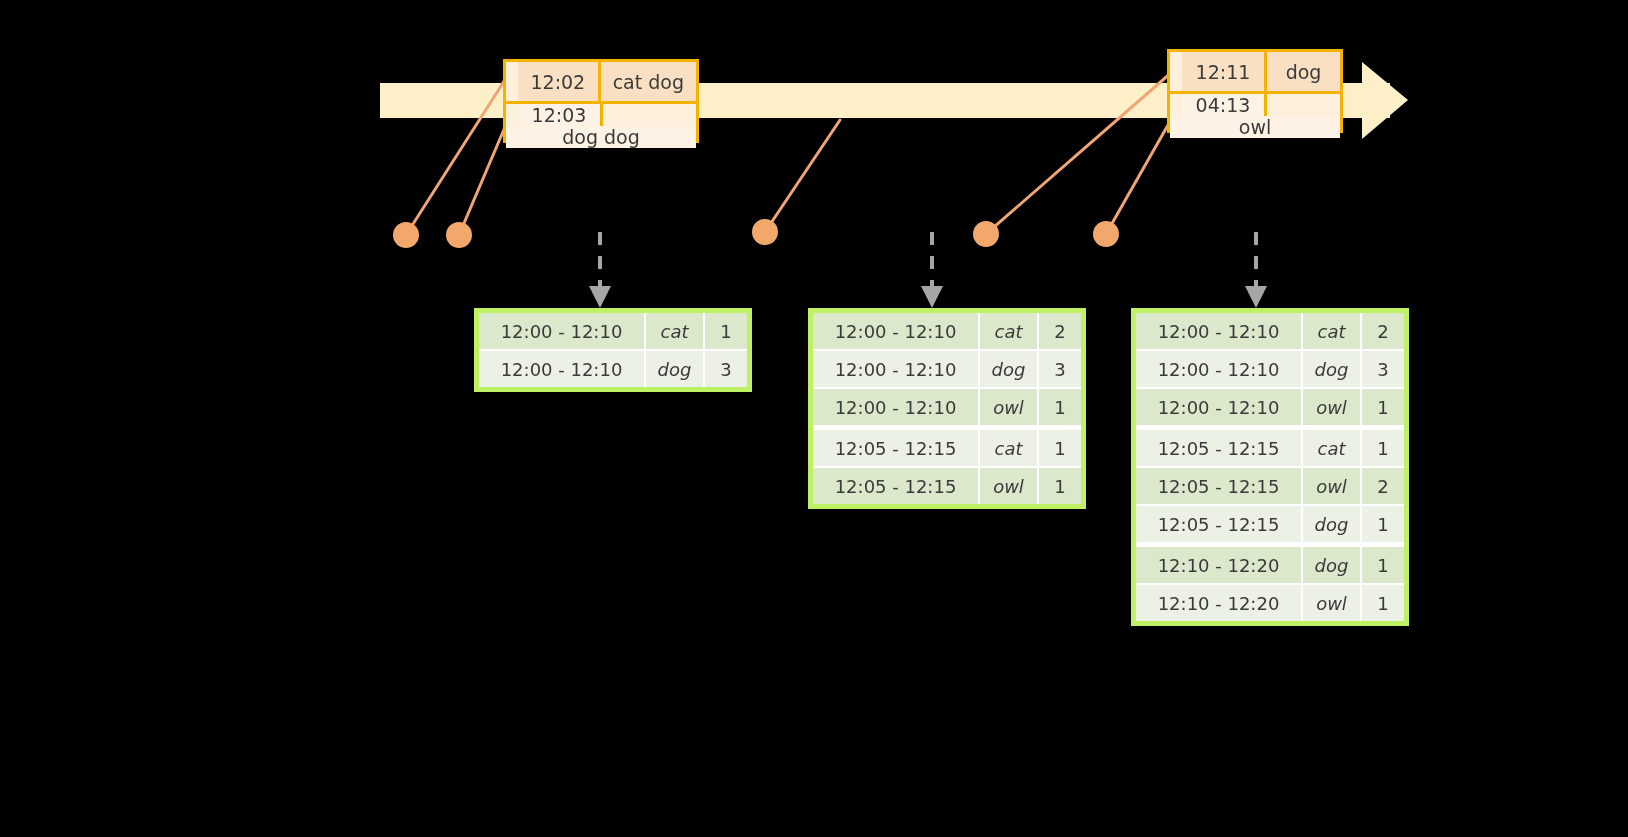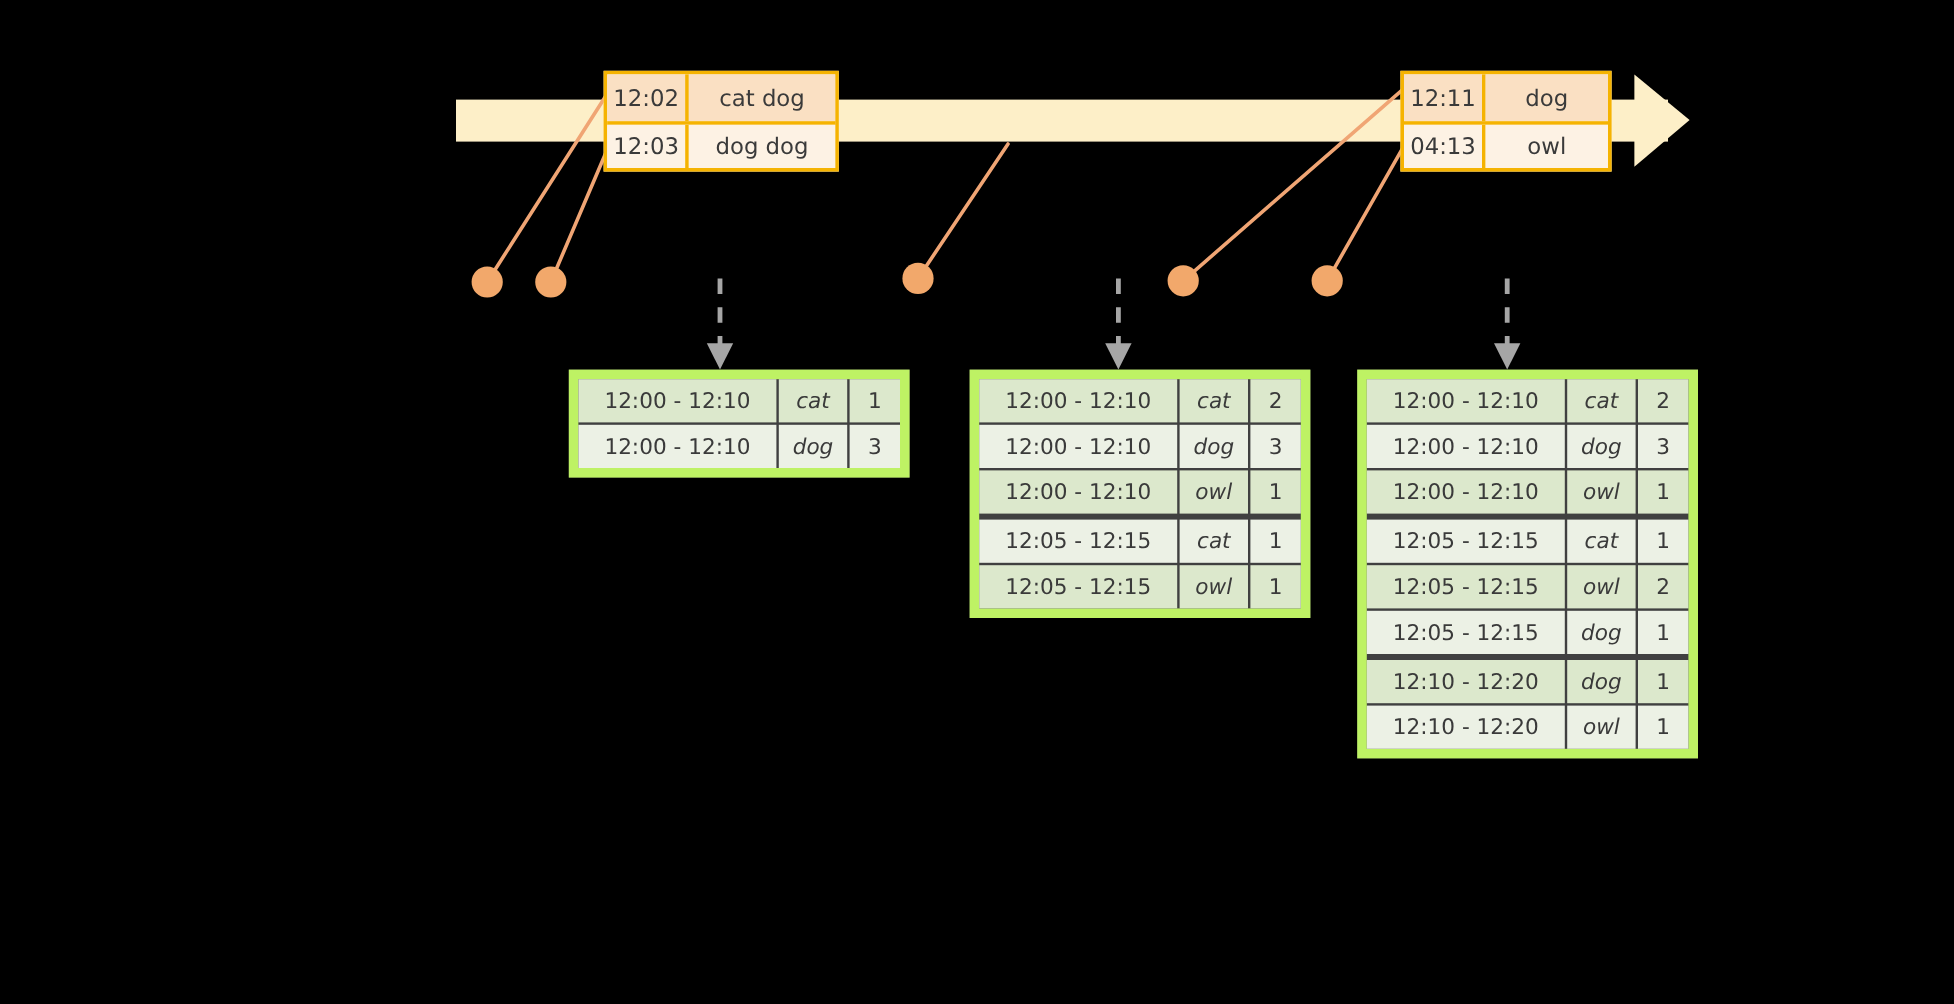"12:02" .event-cell.time { margin-left: none -> 12px; width: 68px -> 85px }
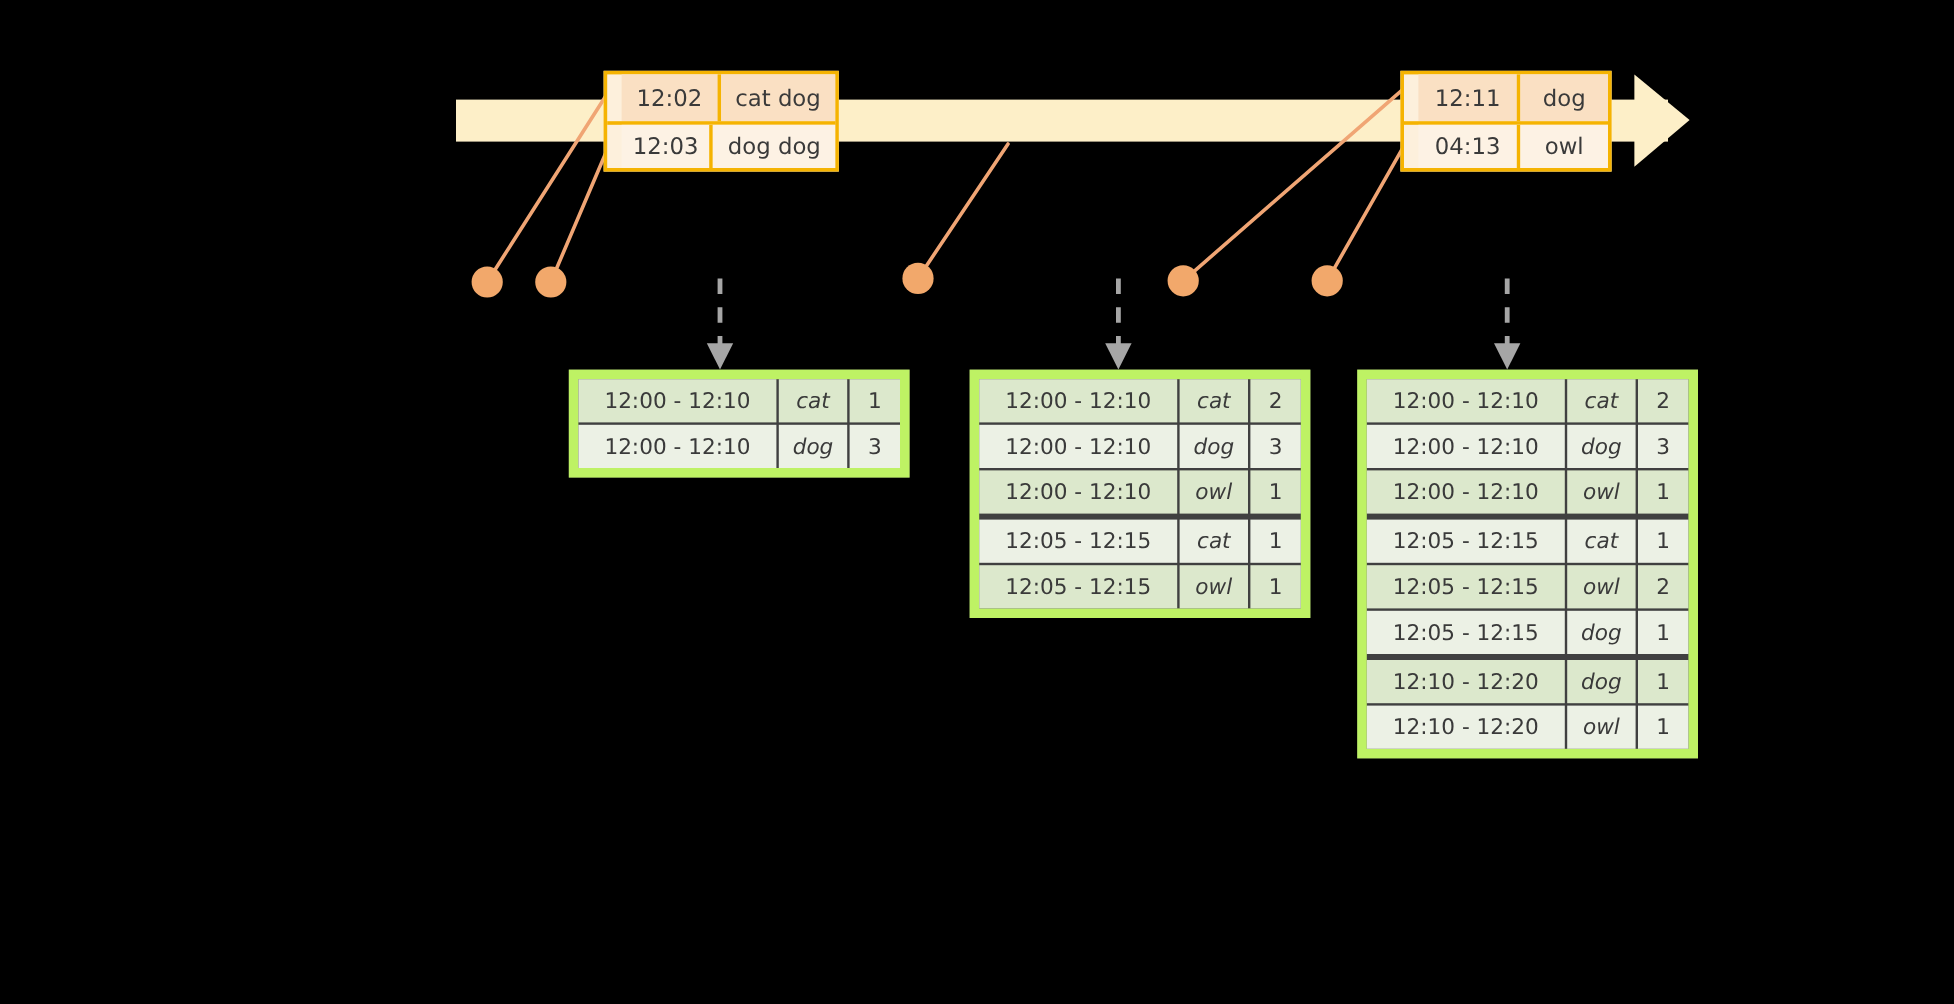"12:11" div.event-box { top: 59px -> 49px }
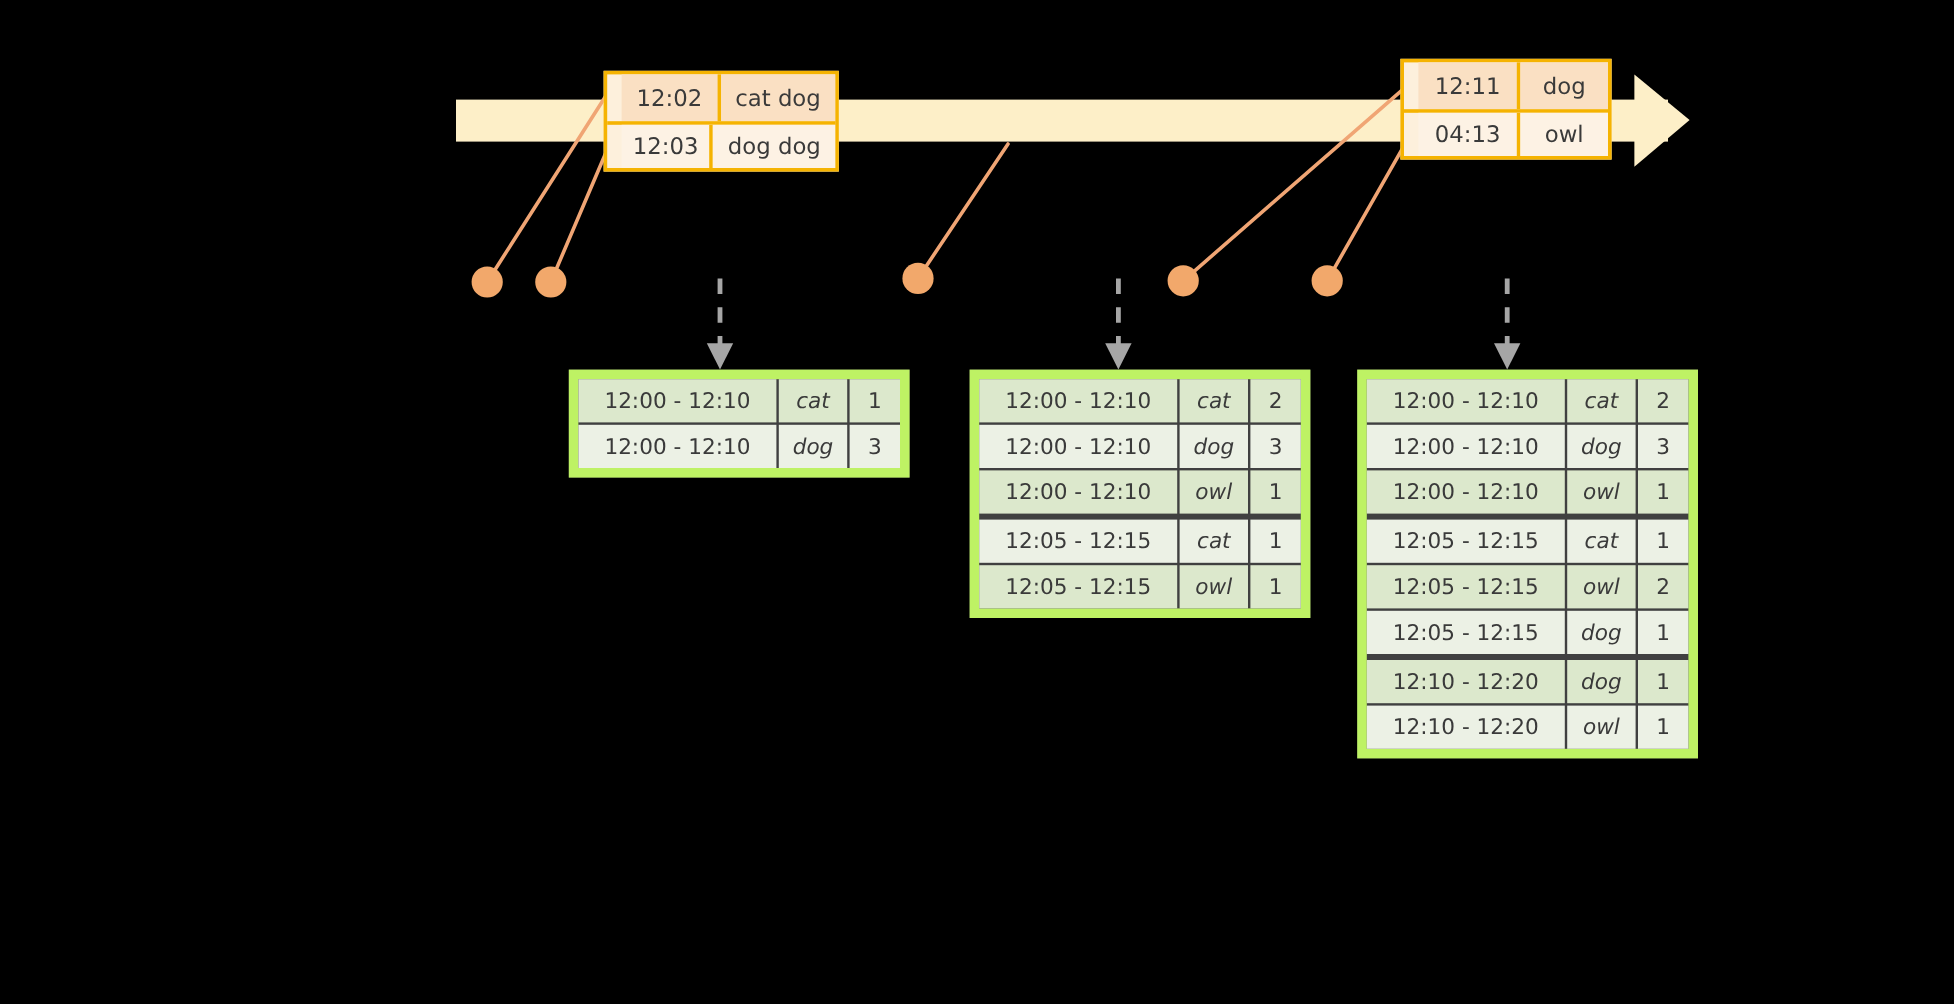"12:03" .event-row.alt { flex-direction: none -> column }
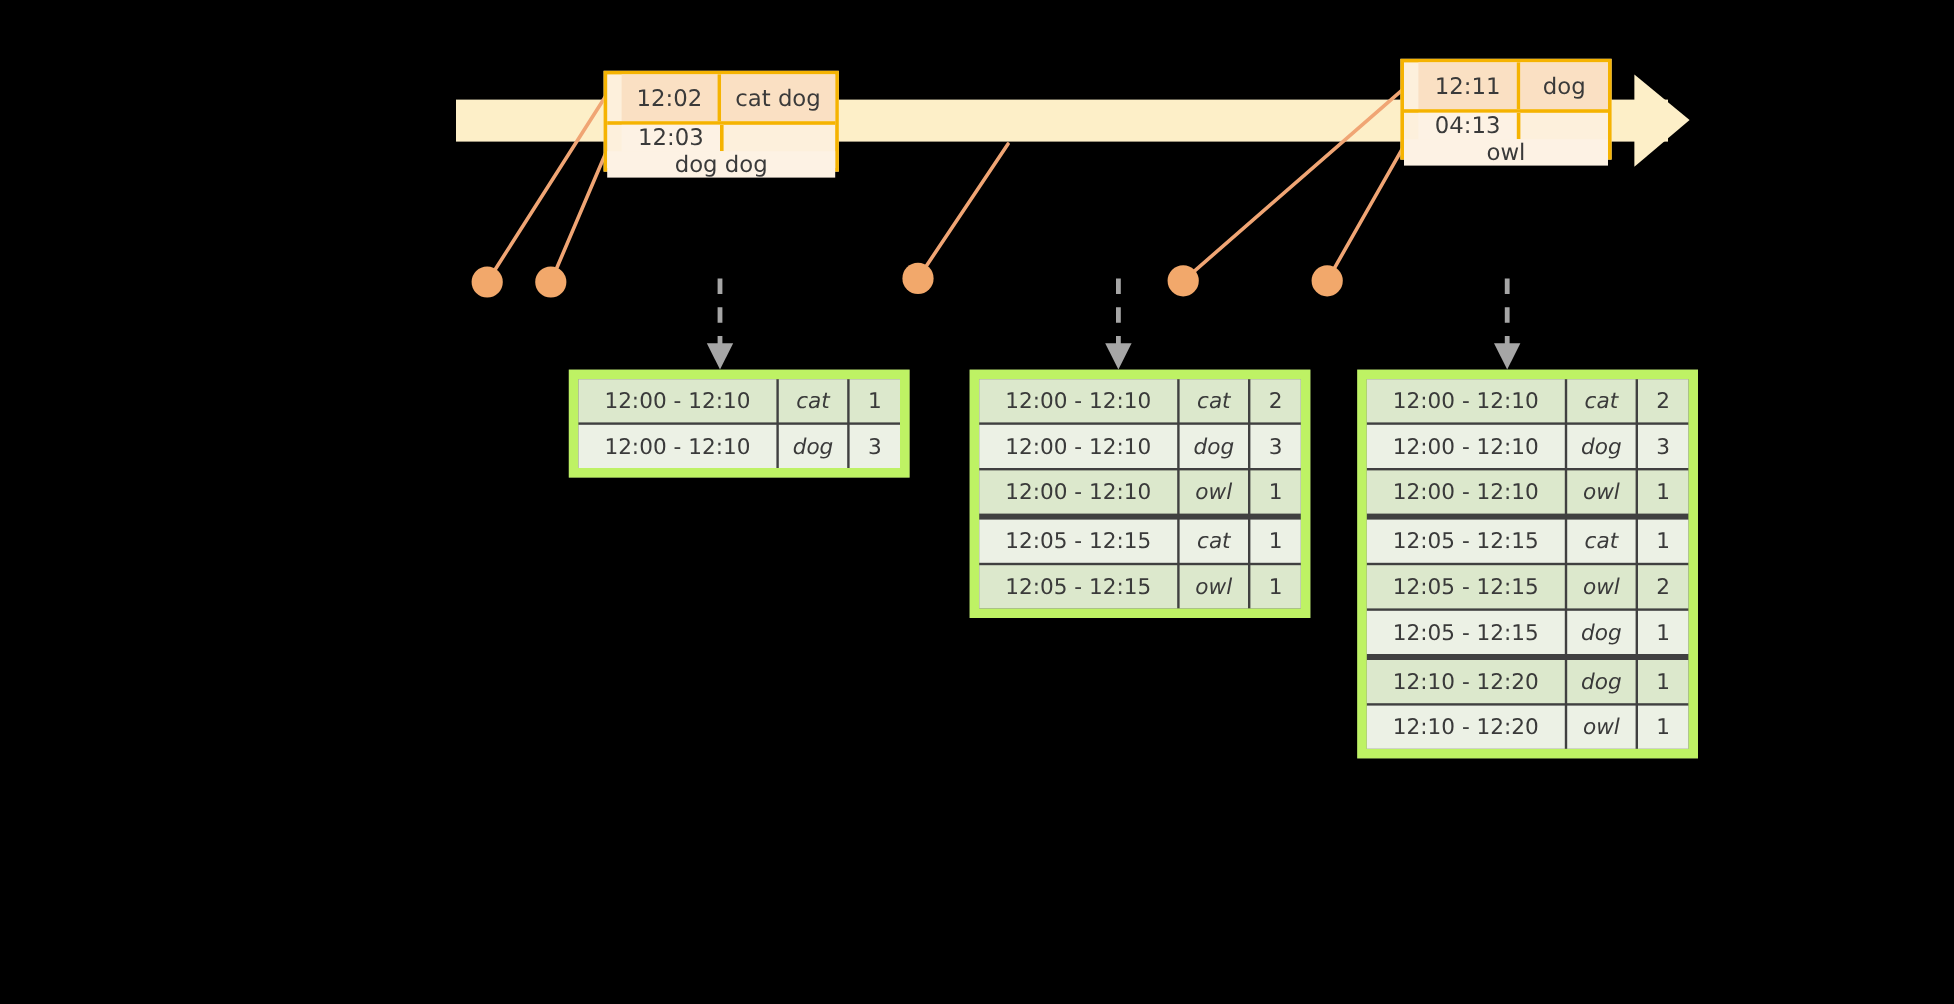"12:00 - 12:10" .result-table { background: #404040 -> #ffffff; border: 8px solid #bef264 -> 5px solid #bef264 }
